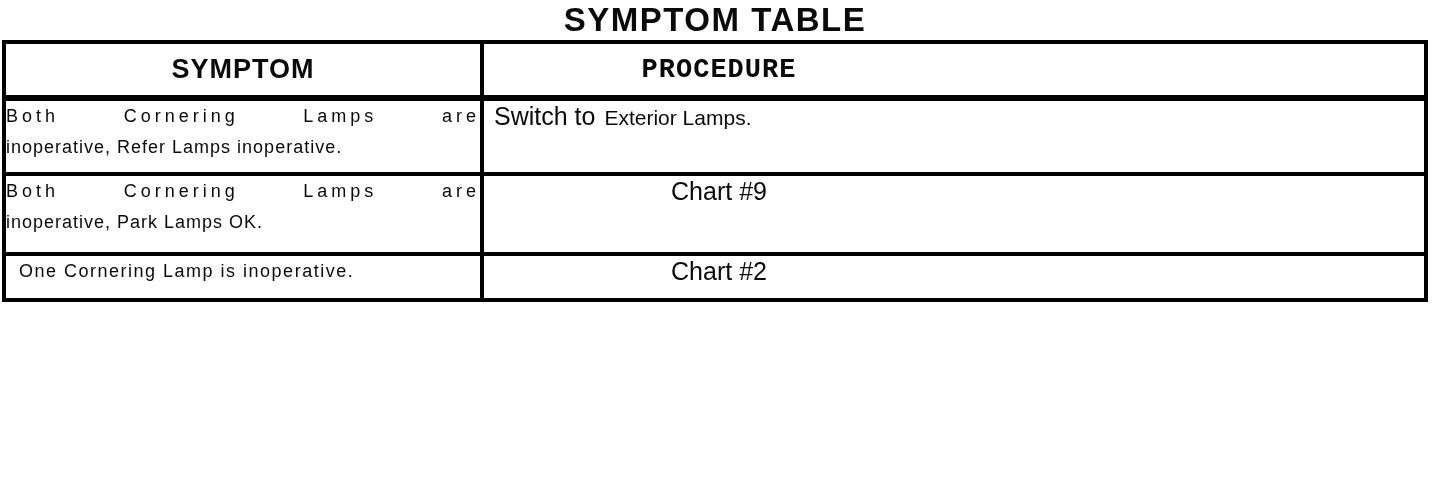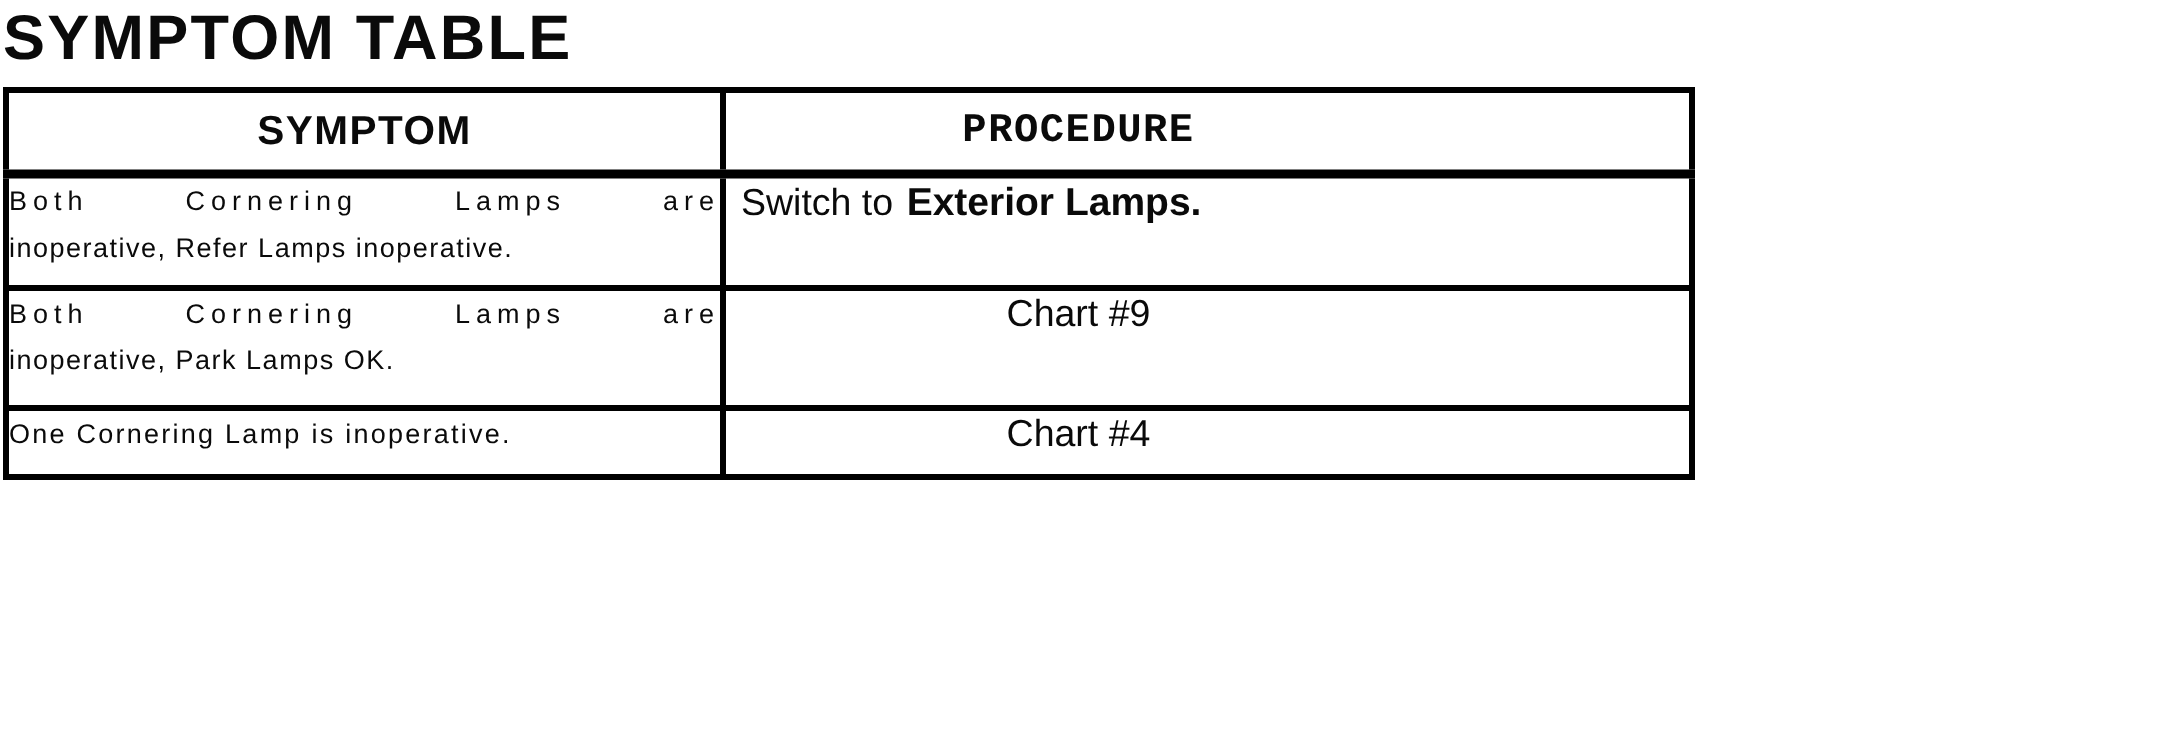"SYMPTOM TABLE" .title { font-size: 42px -> 33px; text-align: left -> center }
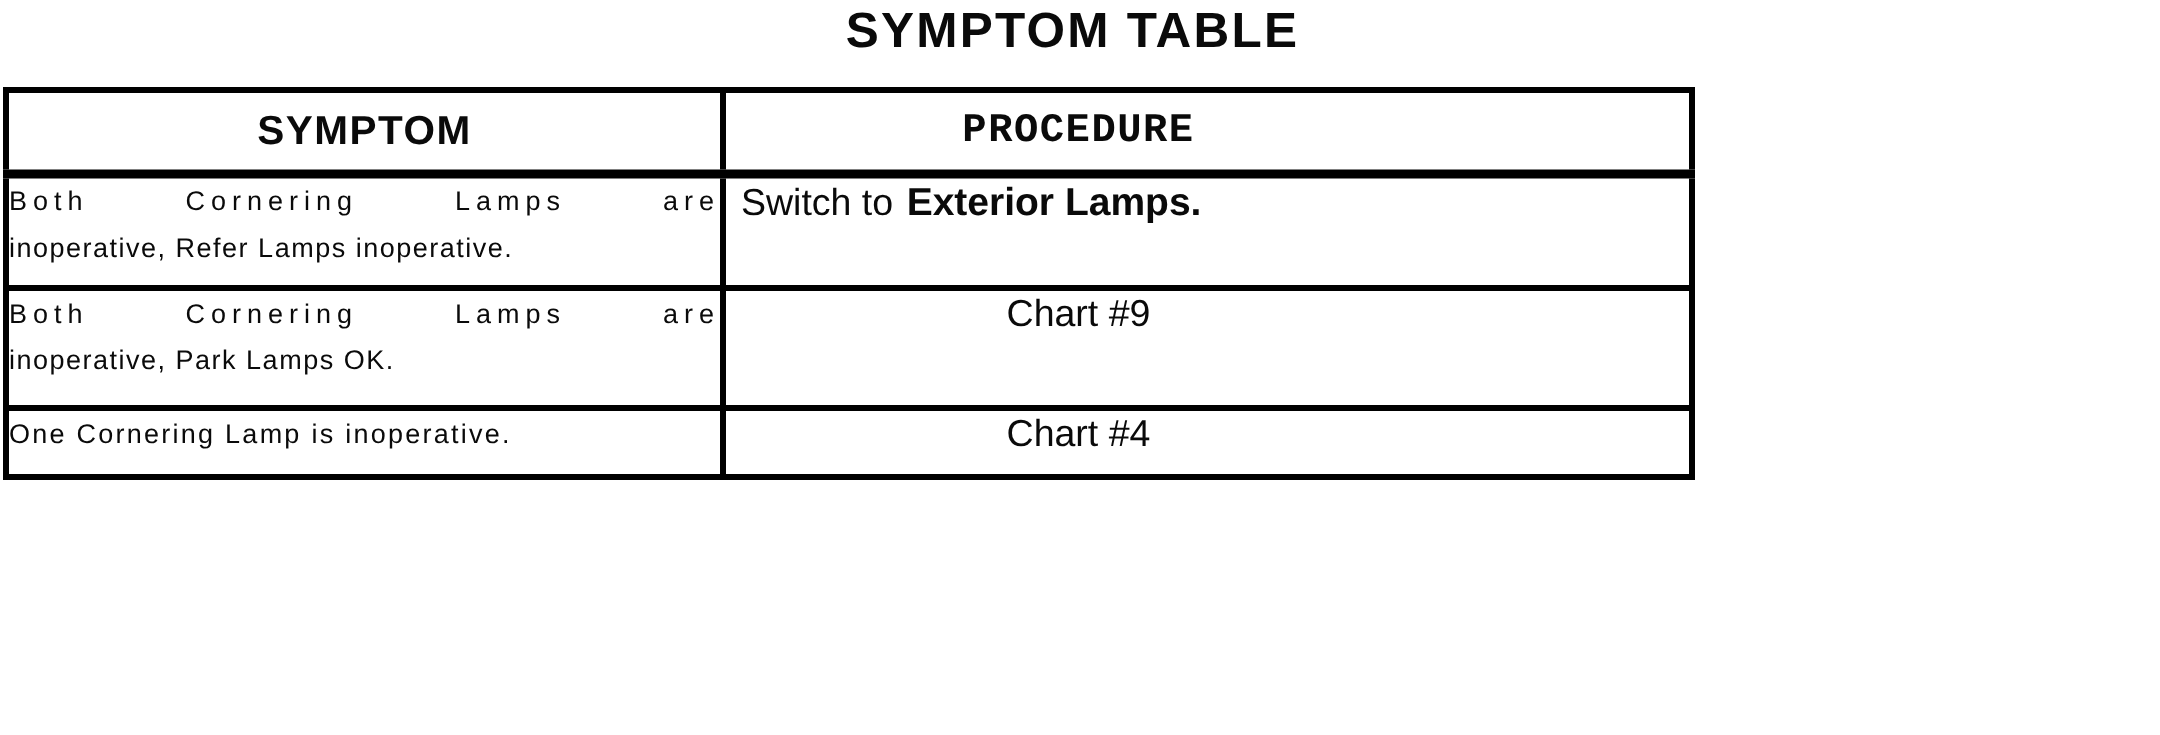"SYMPTOM" table.symptom-table { margin-top: 18px -> none; width: 1128px -> 1426px }
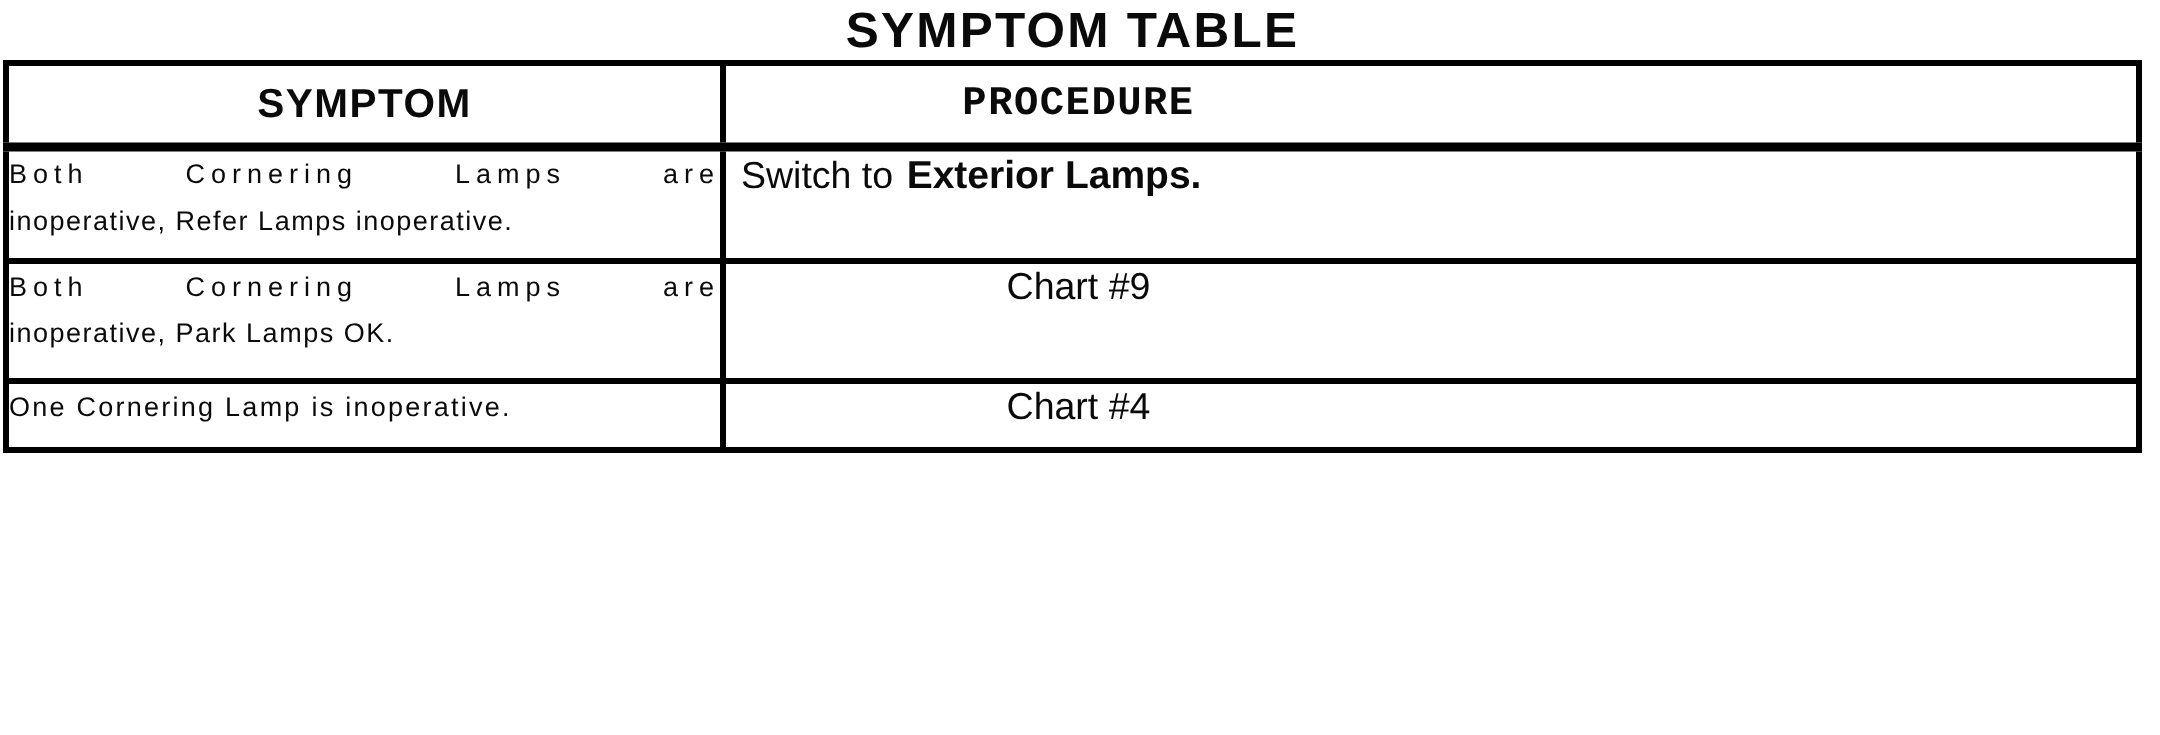"Exterior Lamps." .ref-bold { font-size: 26px -> 21px; font-weight: 700 -> 400 }
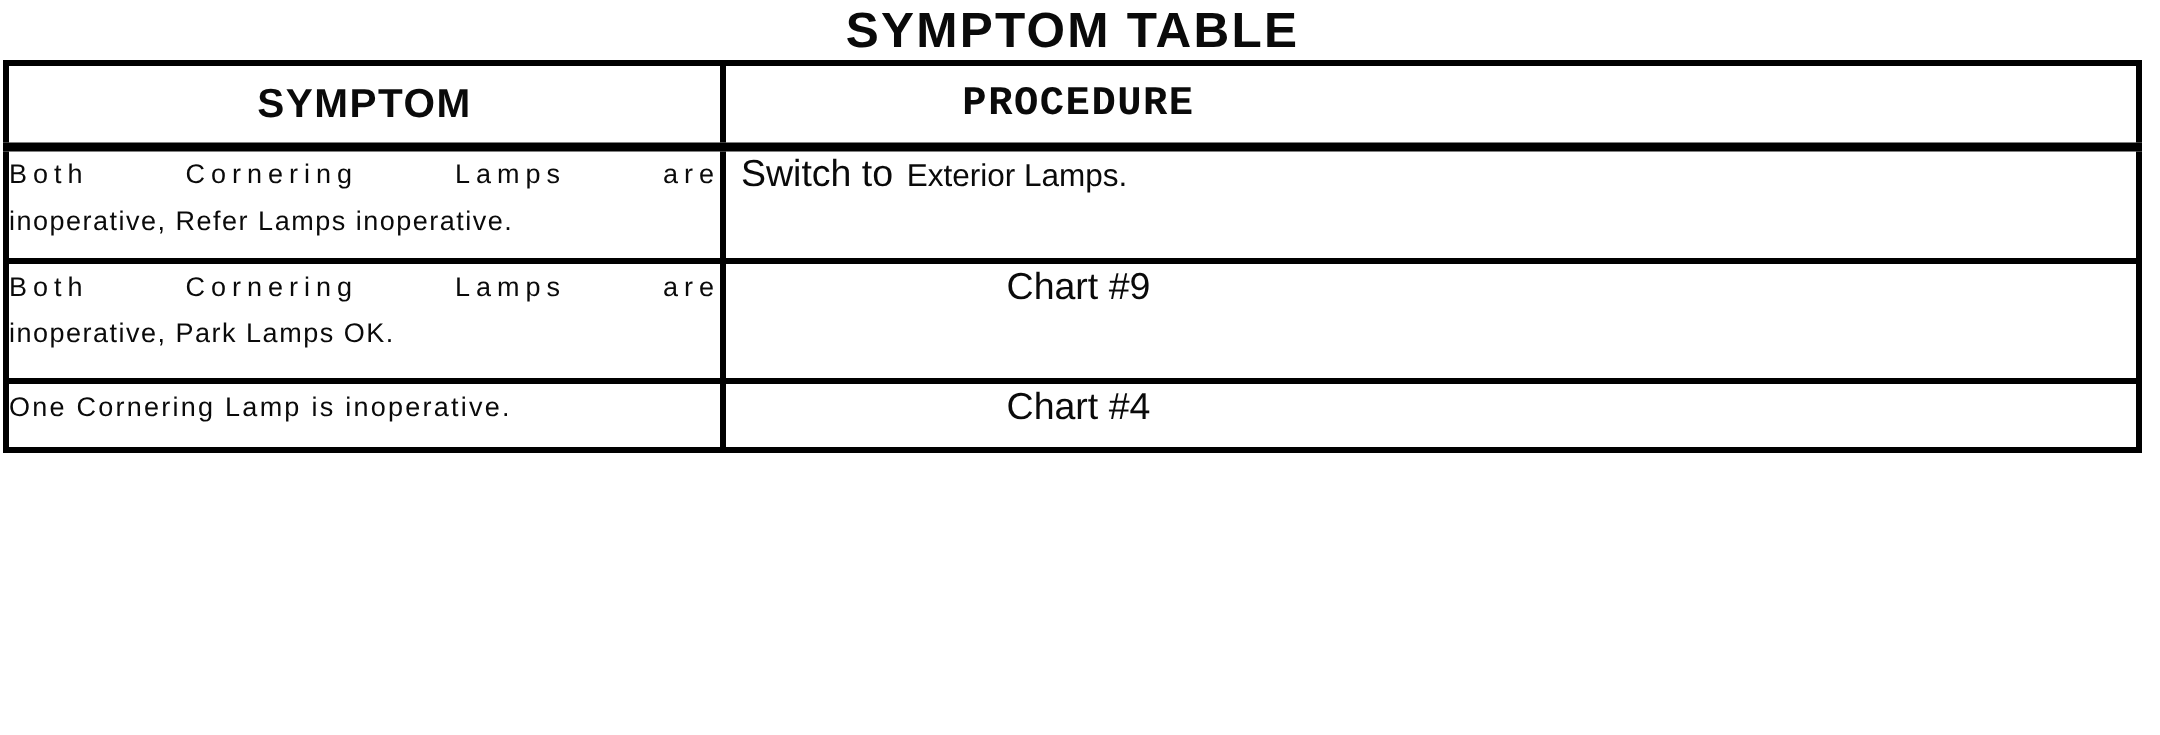"One Cornering Lamp is inoperative." td.sym .single { padding-left: none -> 13px }
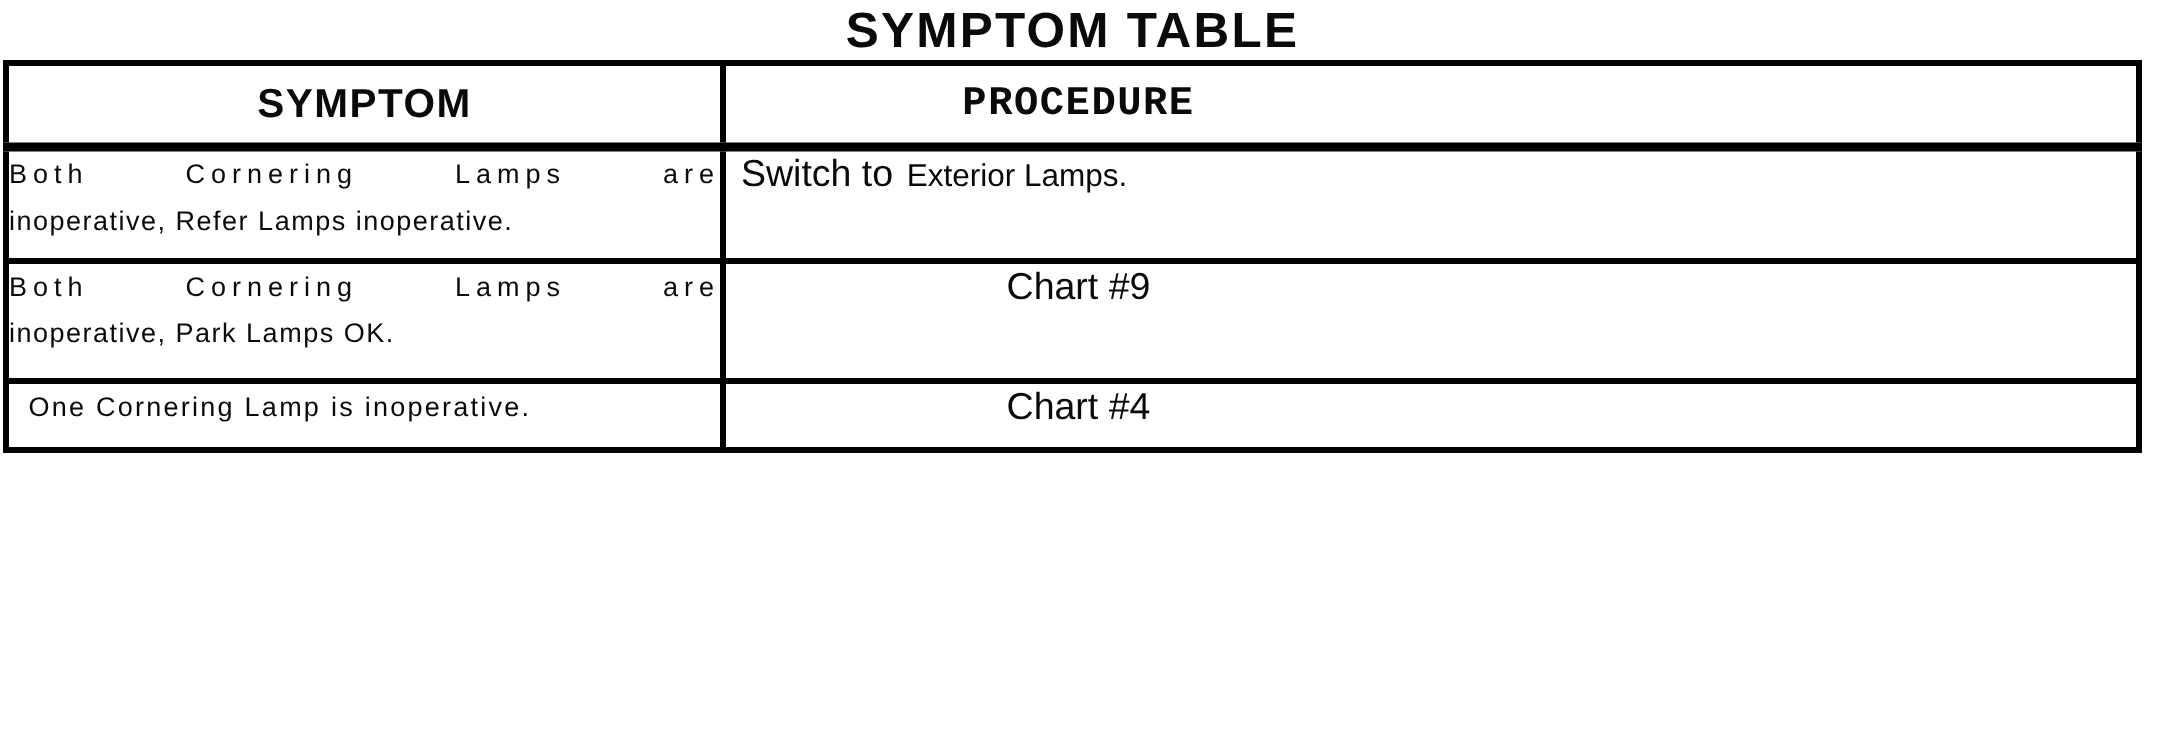"Chart #4" span.center-band { text: 4 -> 2 }
